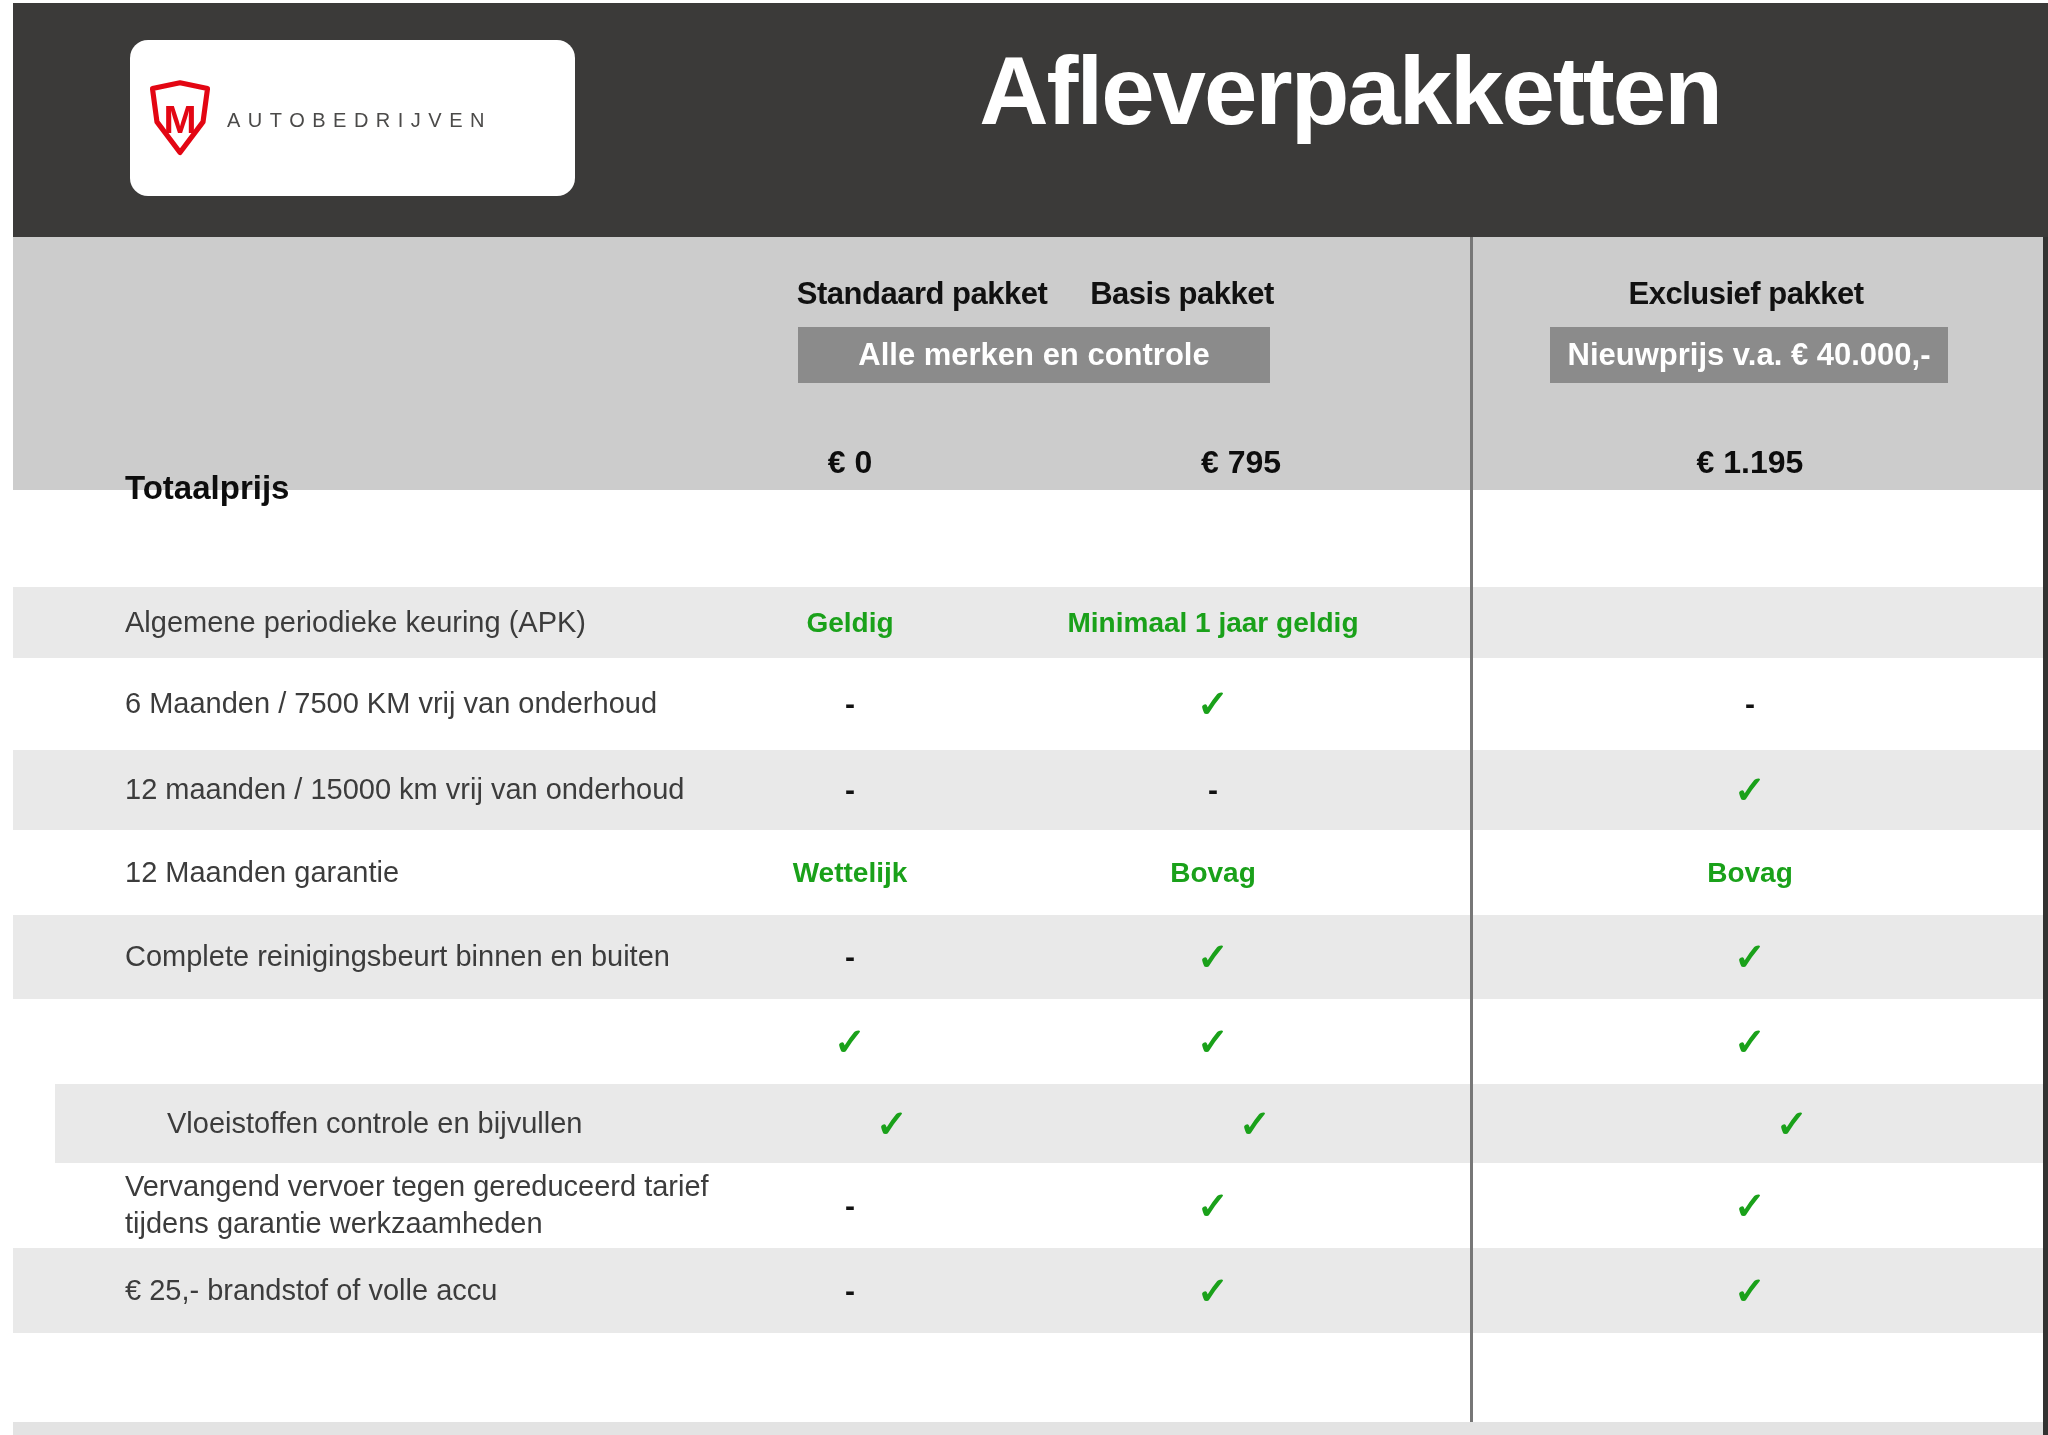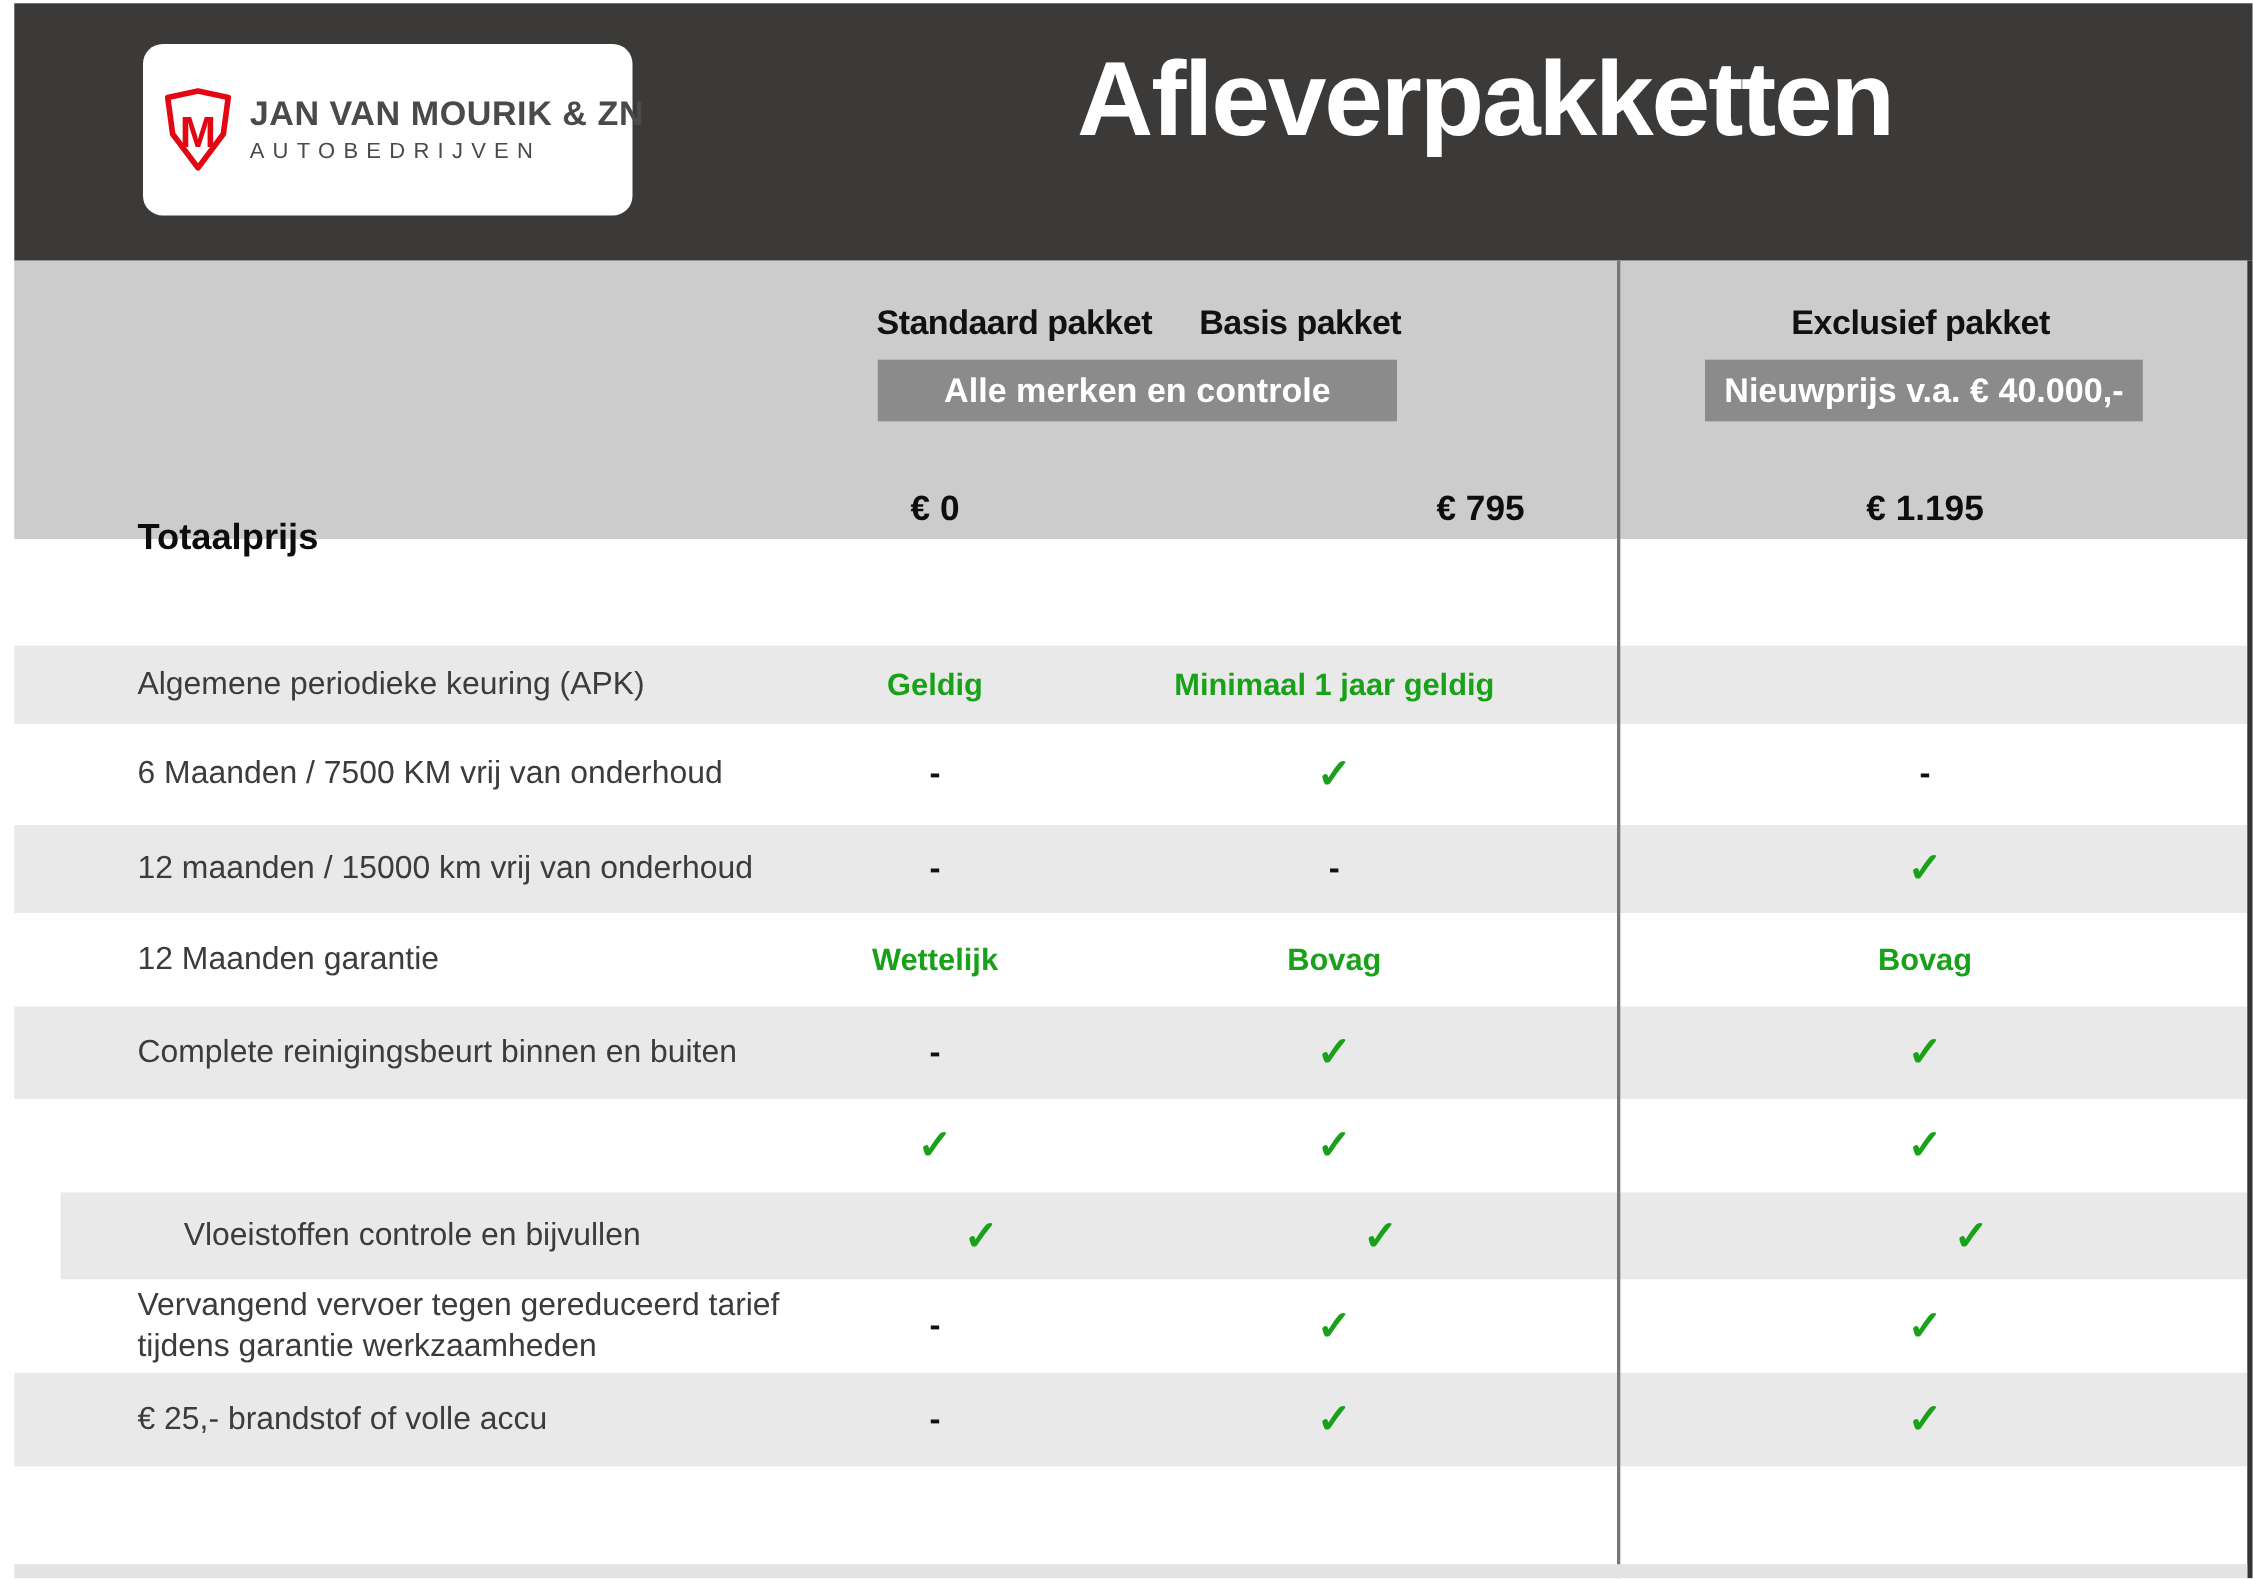"JAN VAN MOURIK & ZN" div.brand-name { html: <div>JAN VAN MOURIK &amp; ZN</div> -> none }
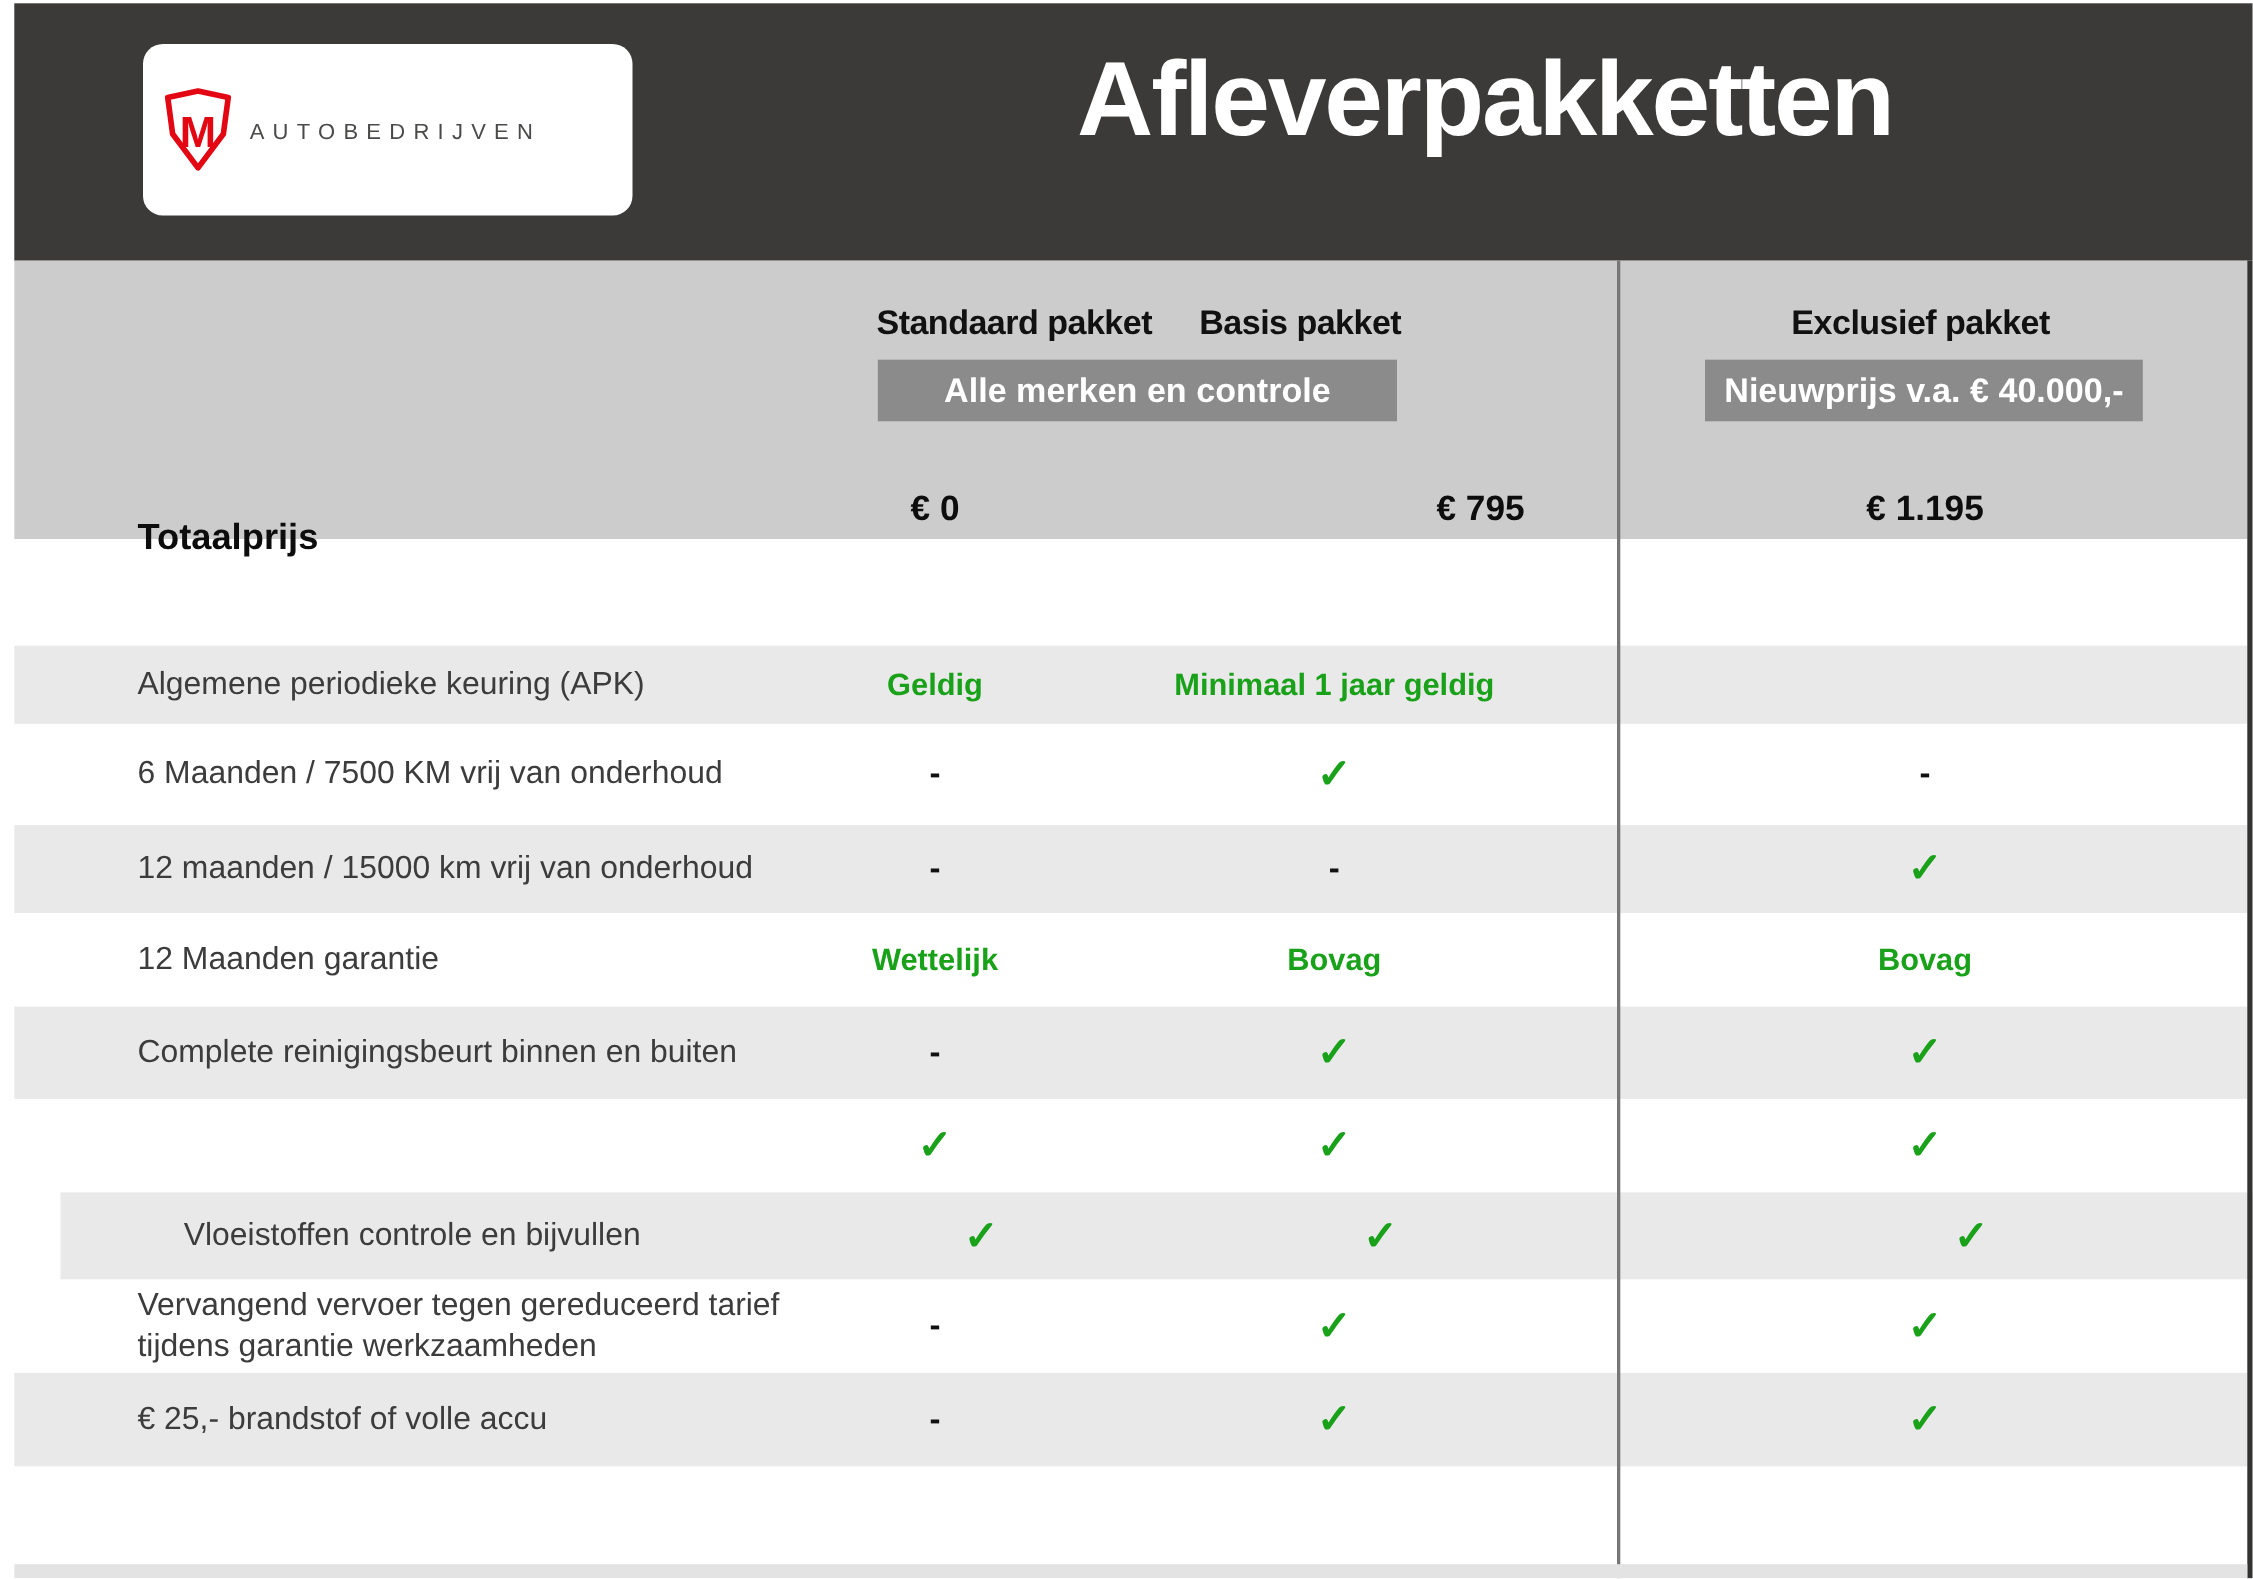"€ 795" .price.p2 { left: 1040px -> 1068px; text-align: right -> none }
